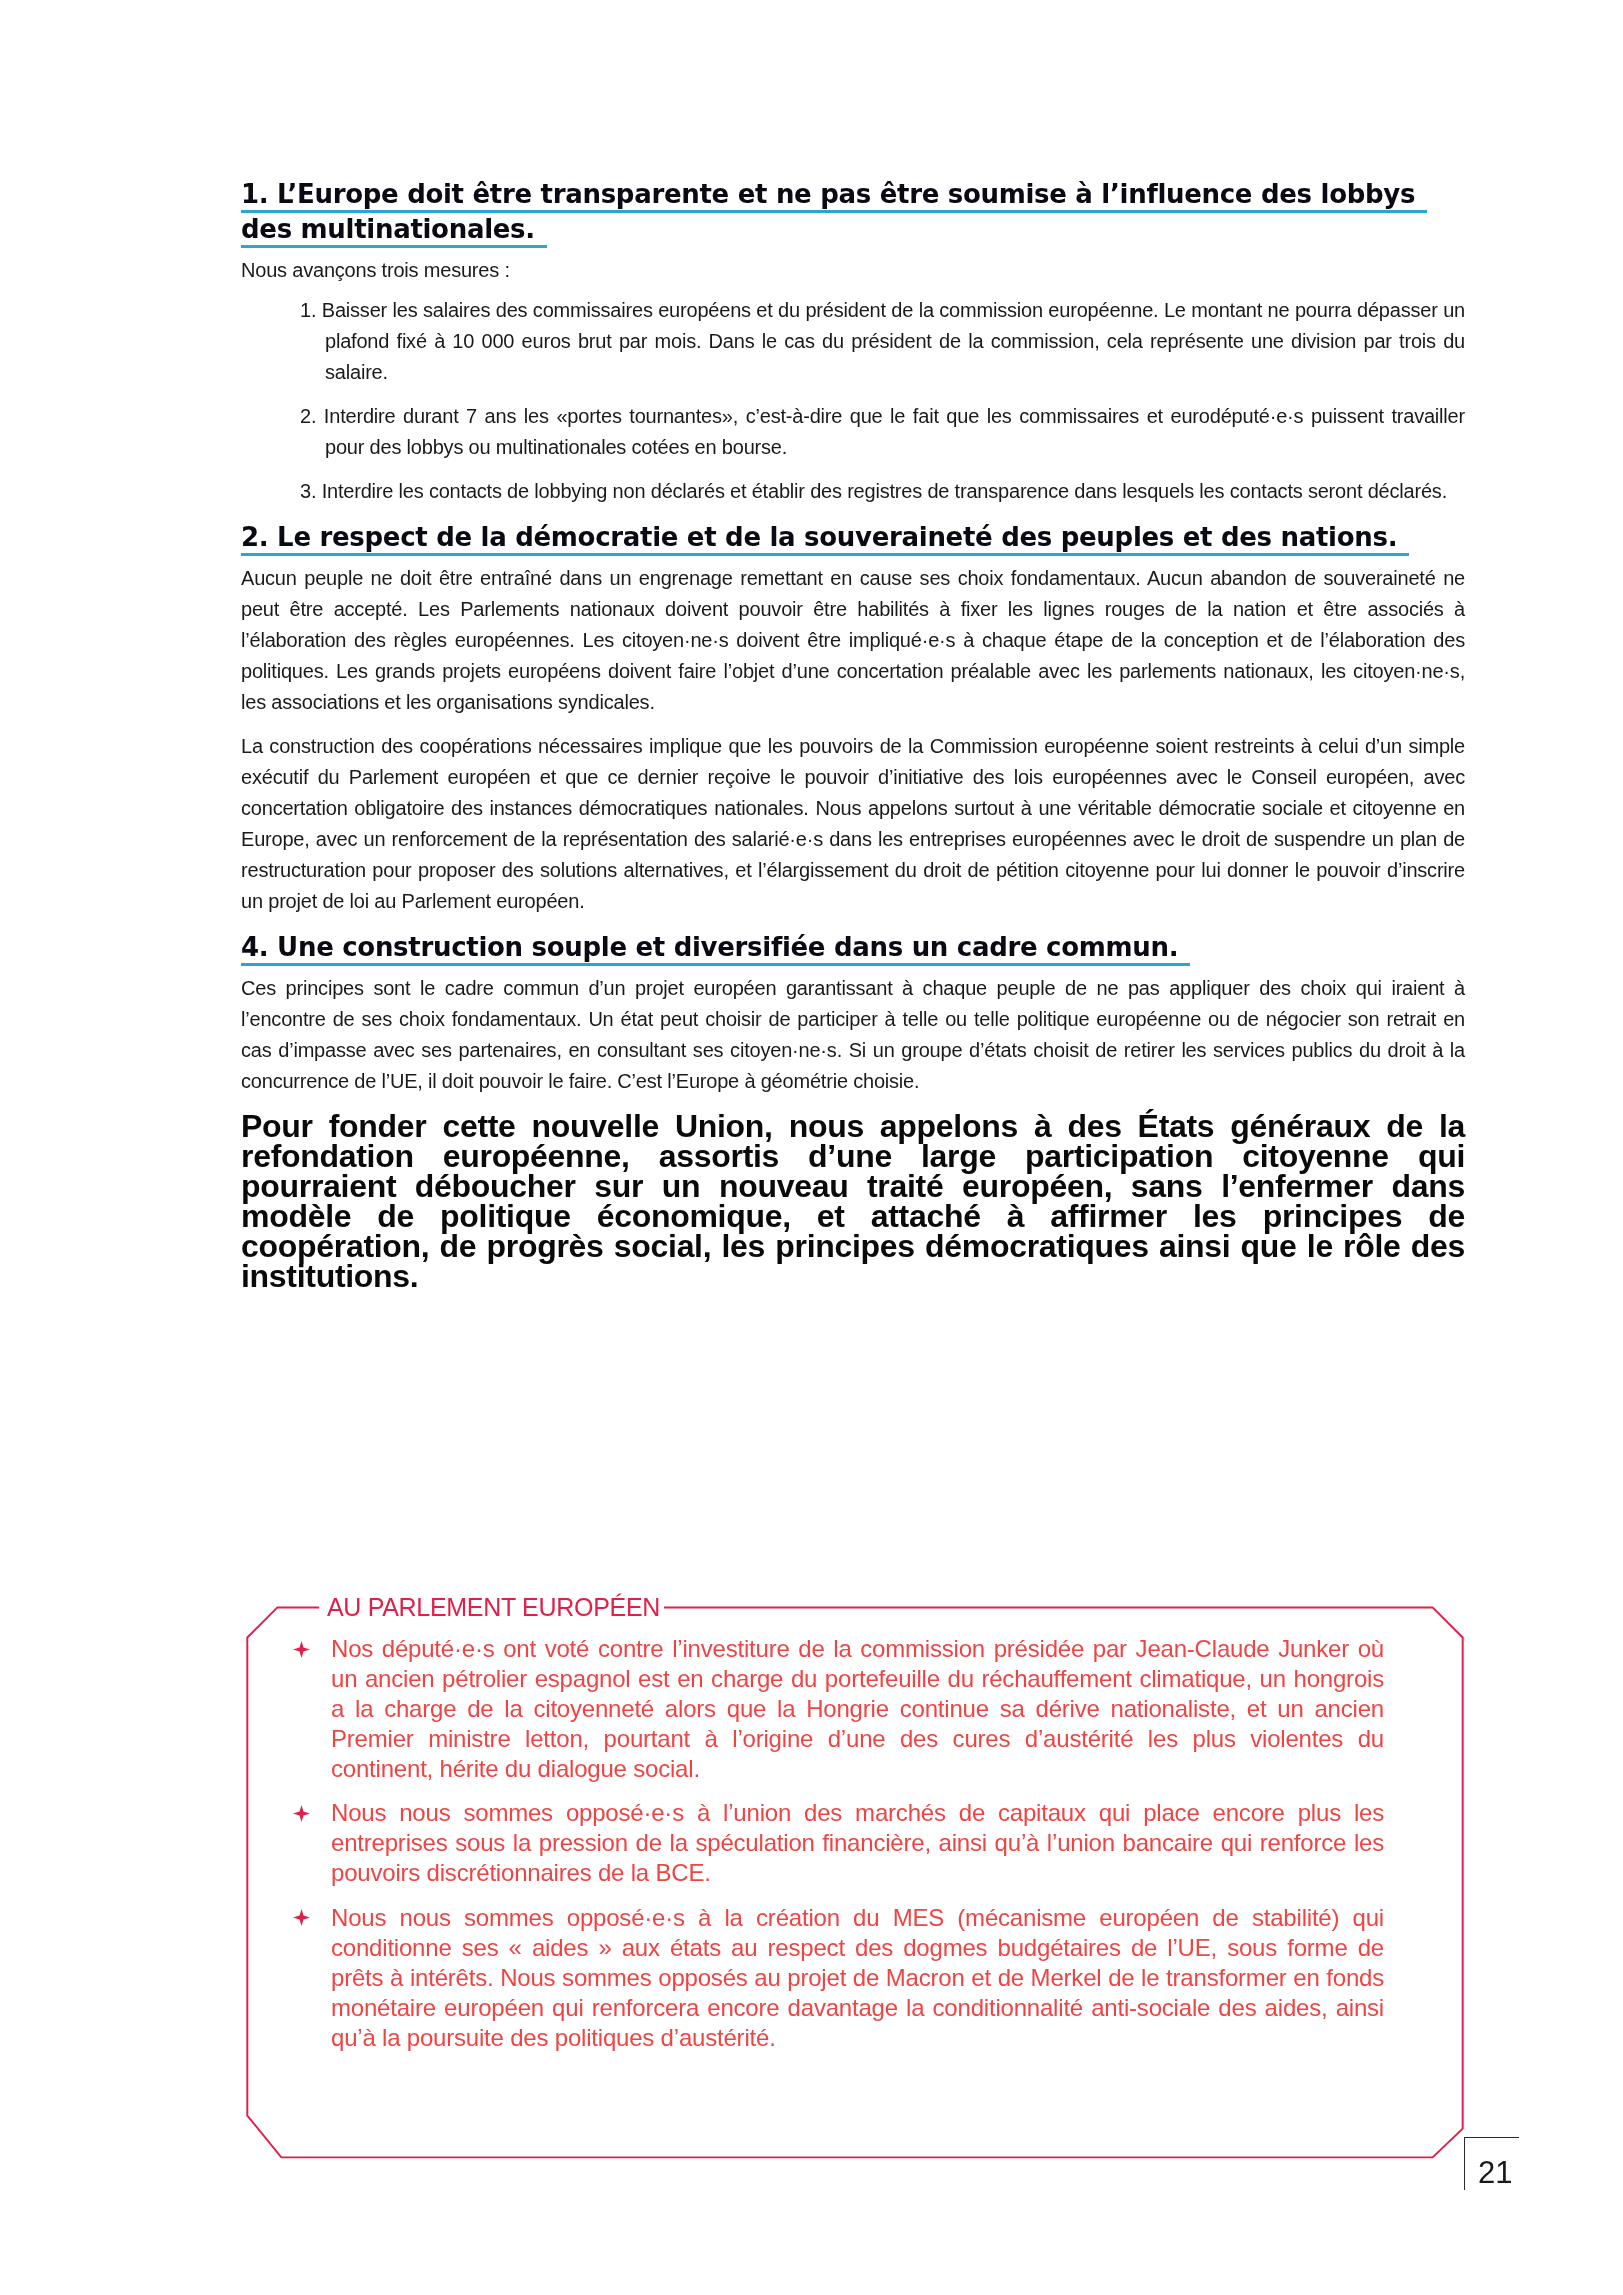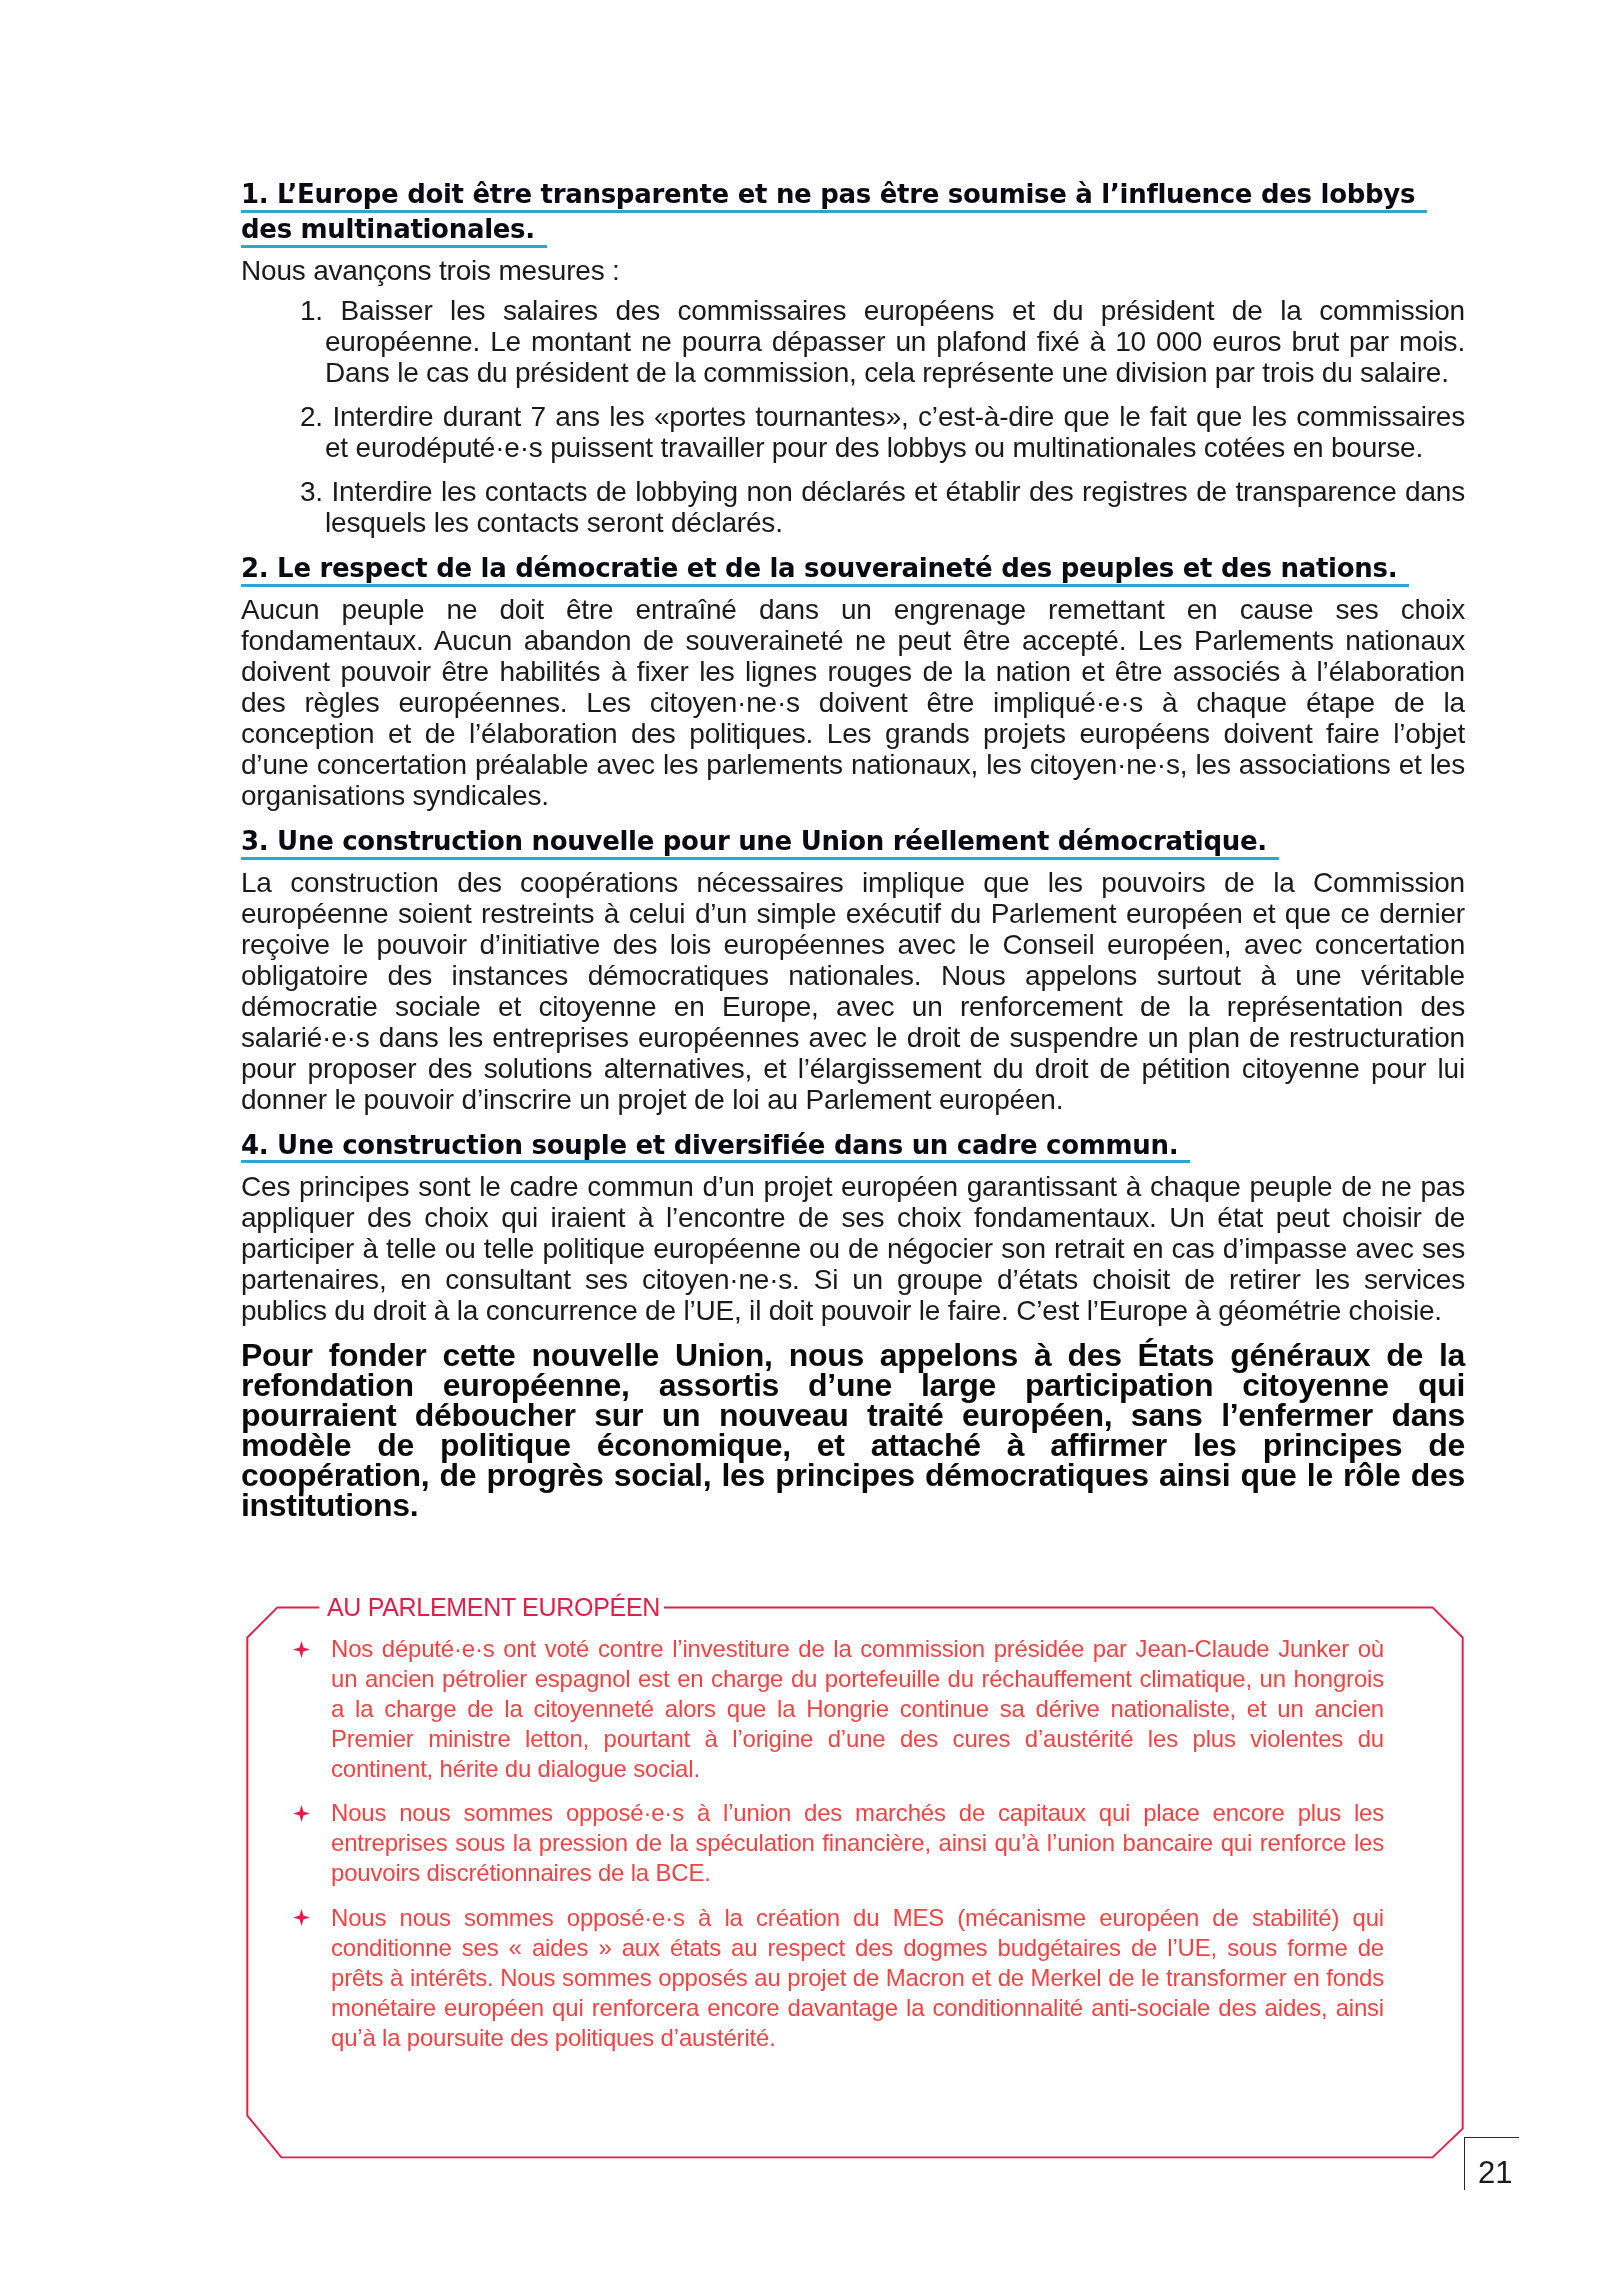"Nous avançons trois mesures :" .body-text { font-size: 28px -> 20px }
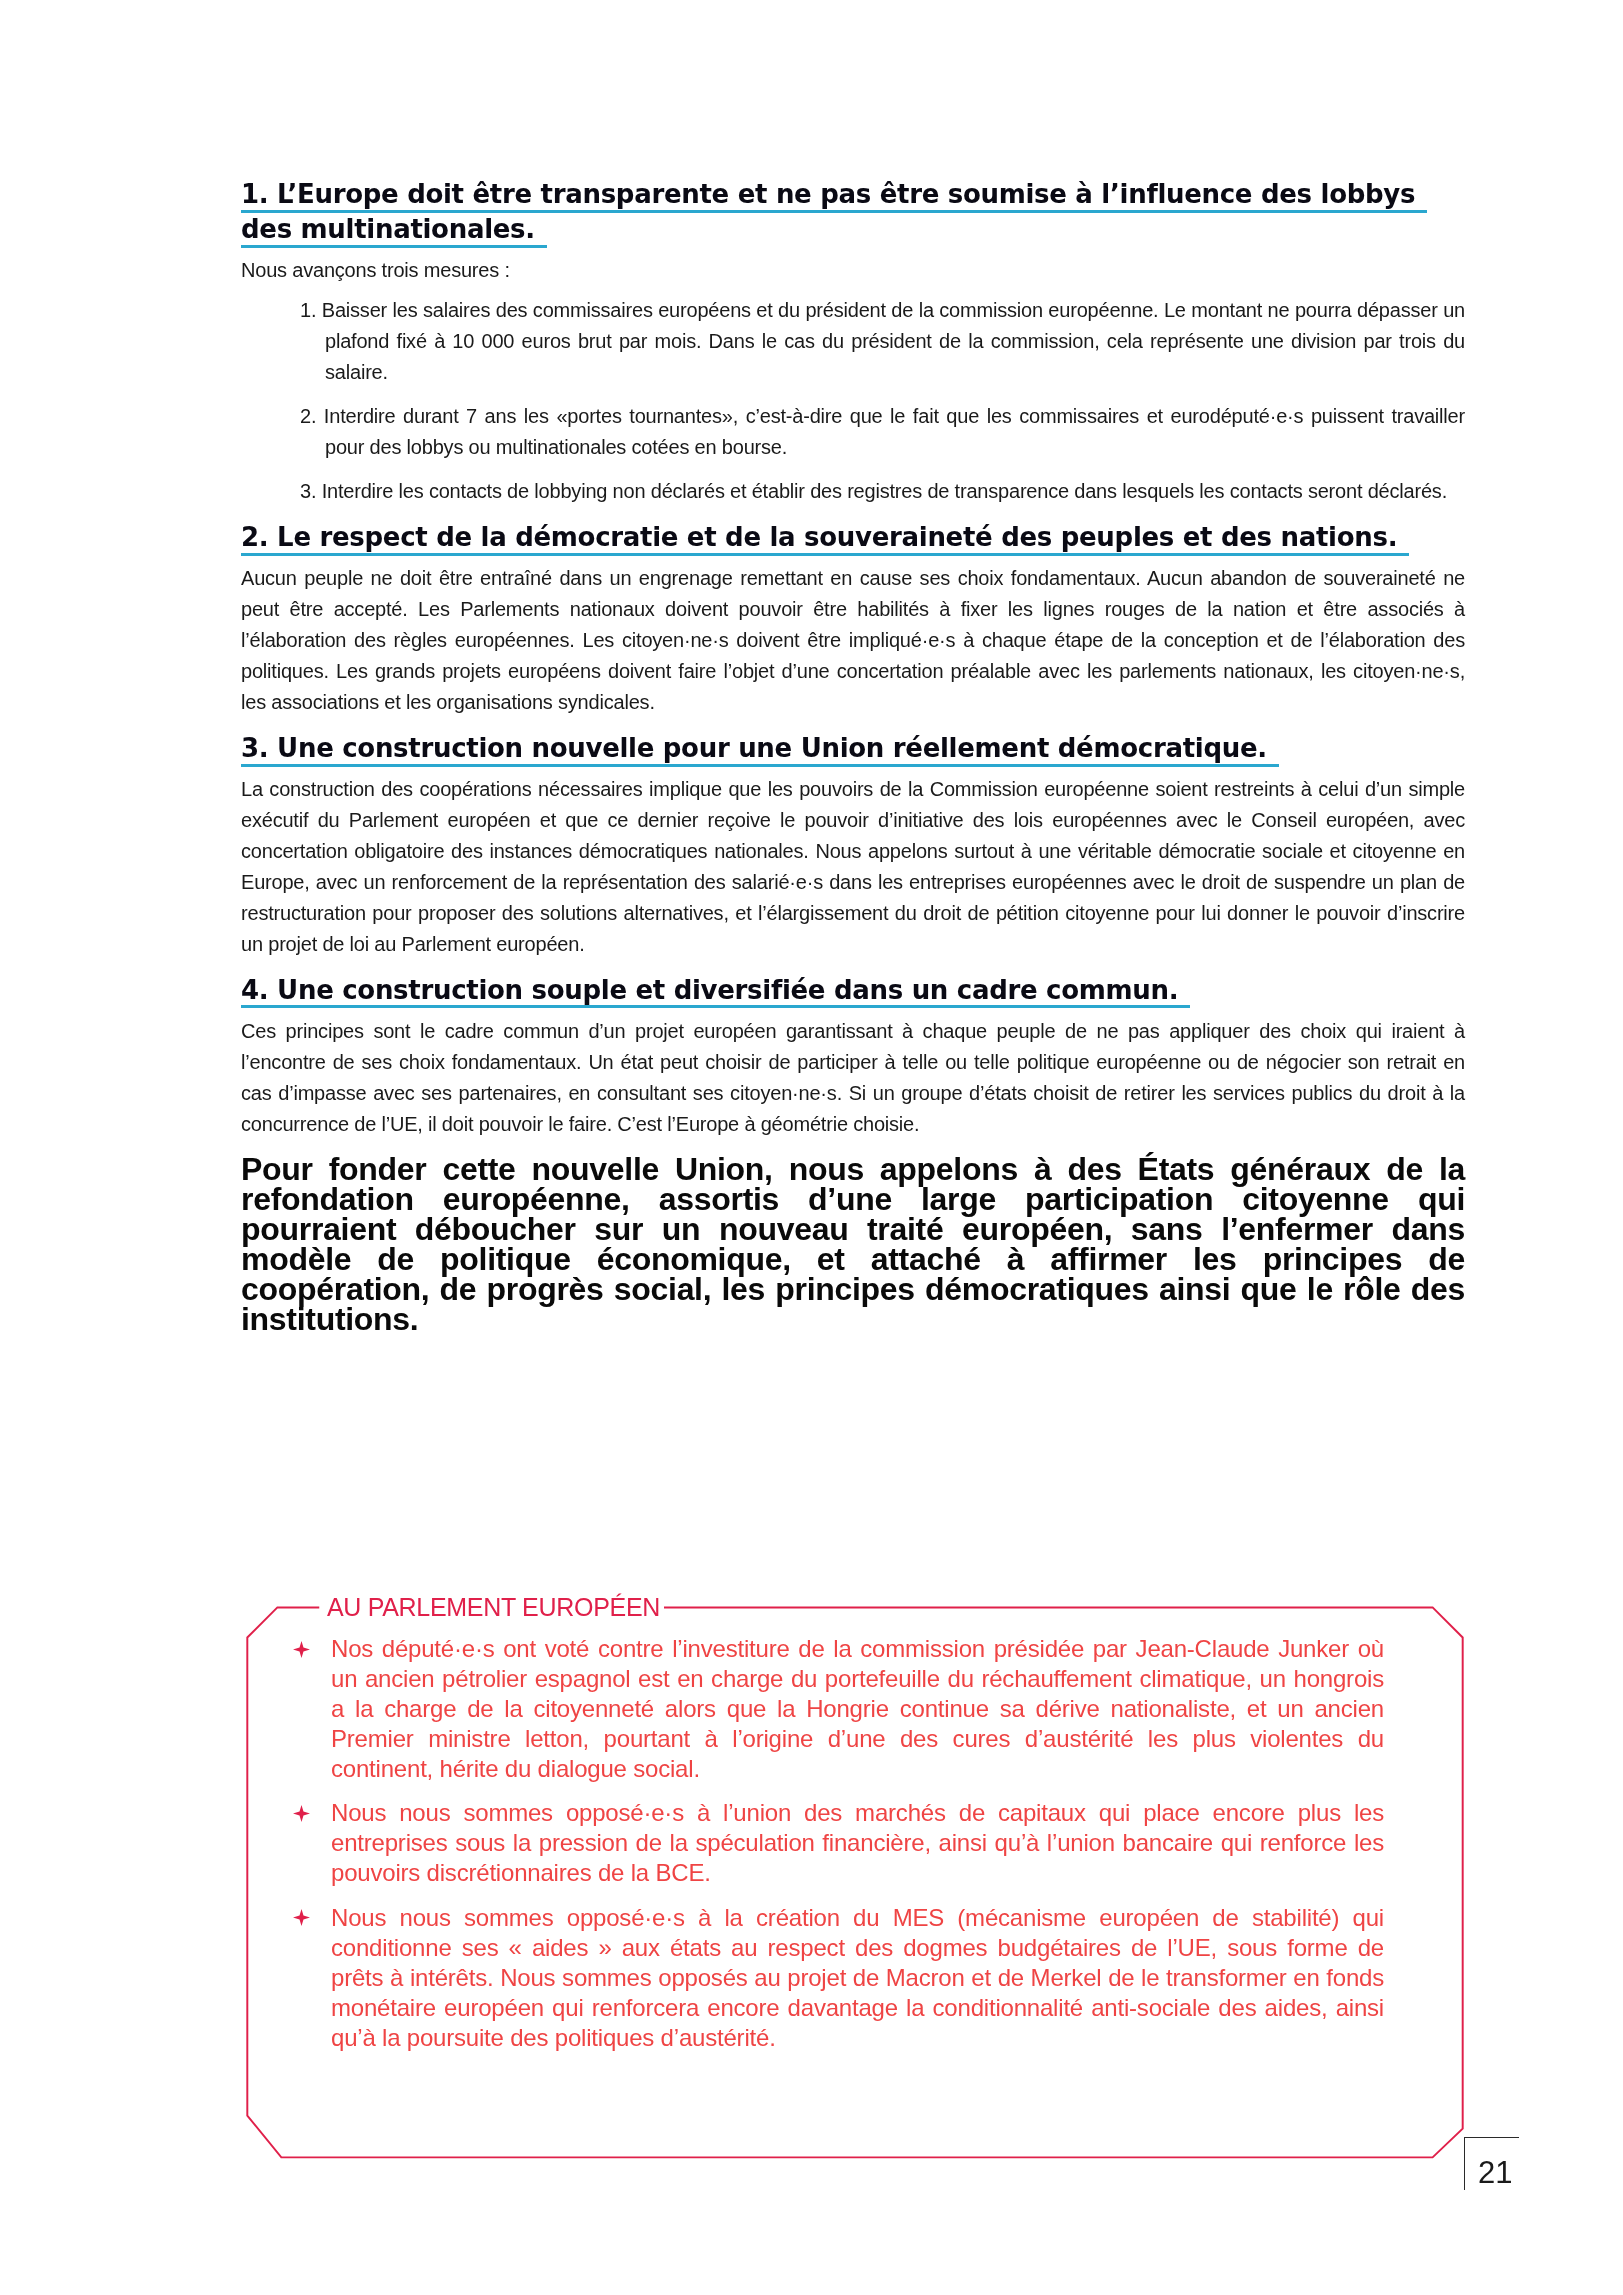"3. Une construction nouvelle pour" h2.section-title { html: <h2><span>3. Une construction nouvelle pour une Union réellement démocratique.</span></h2> -> none }
